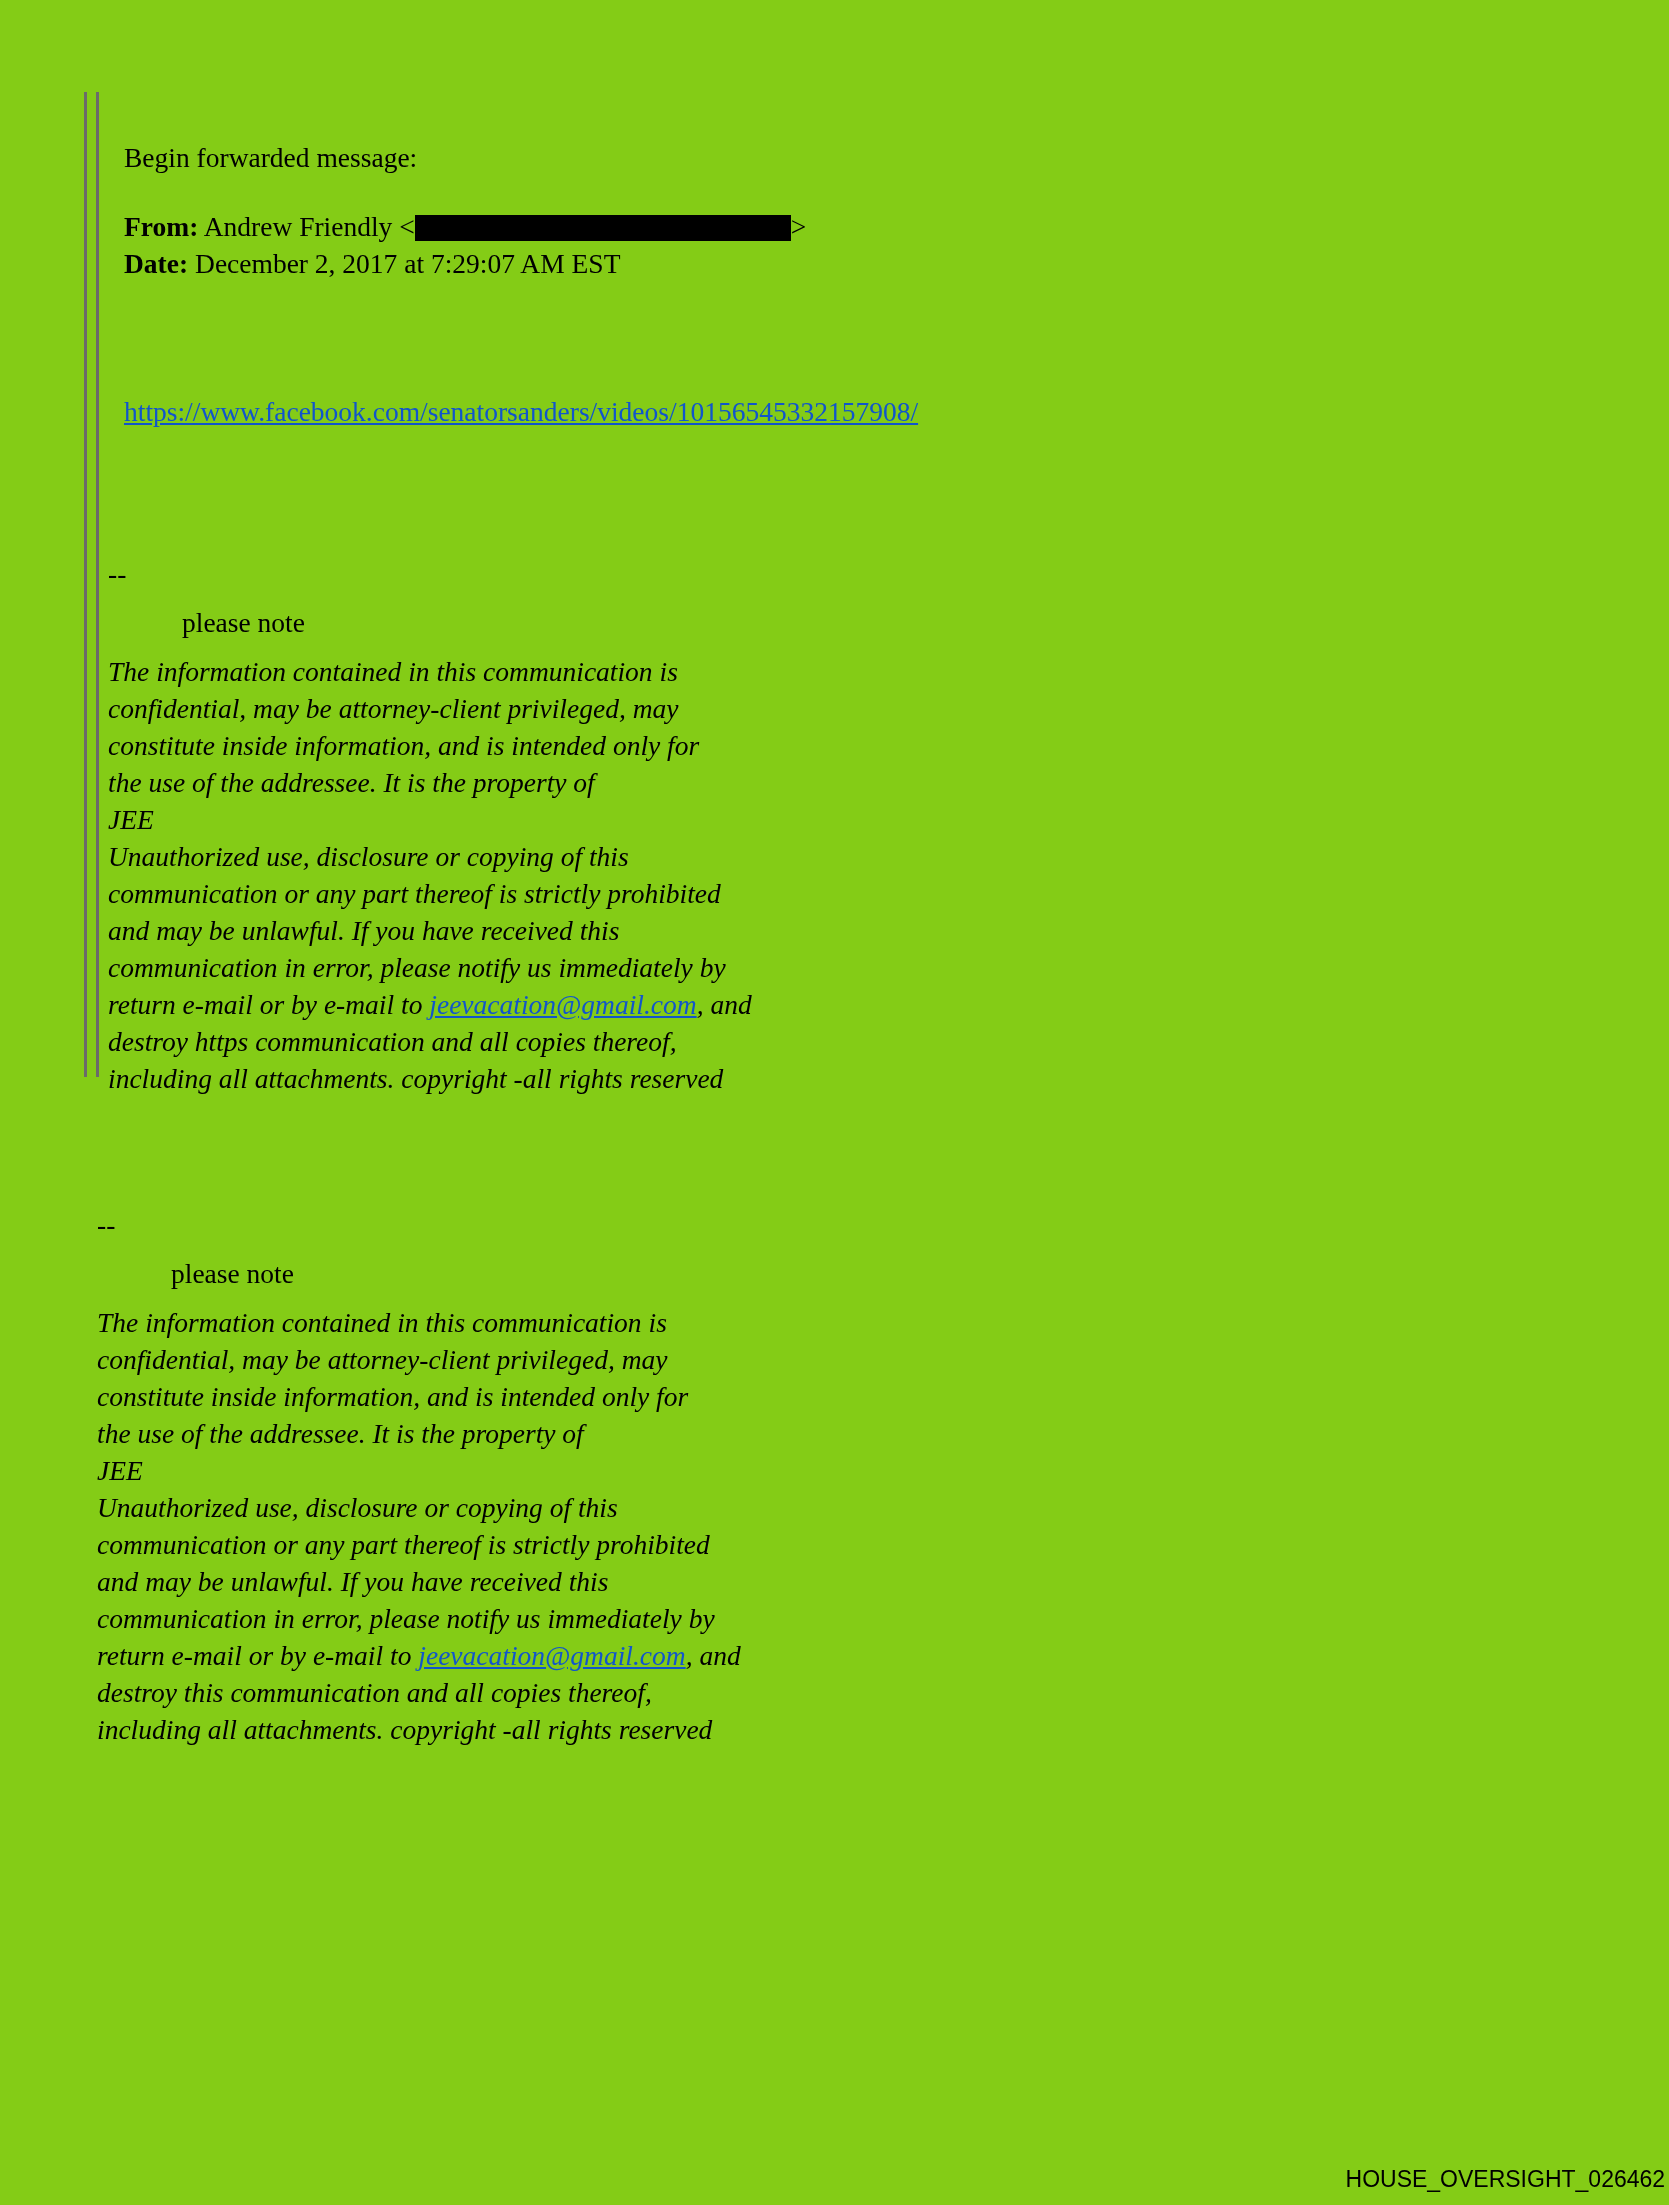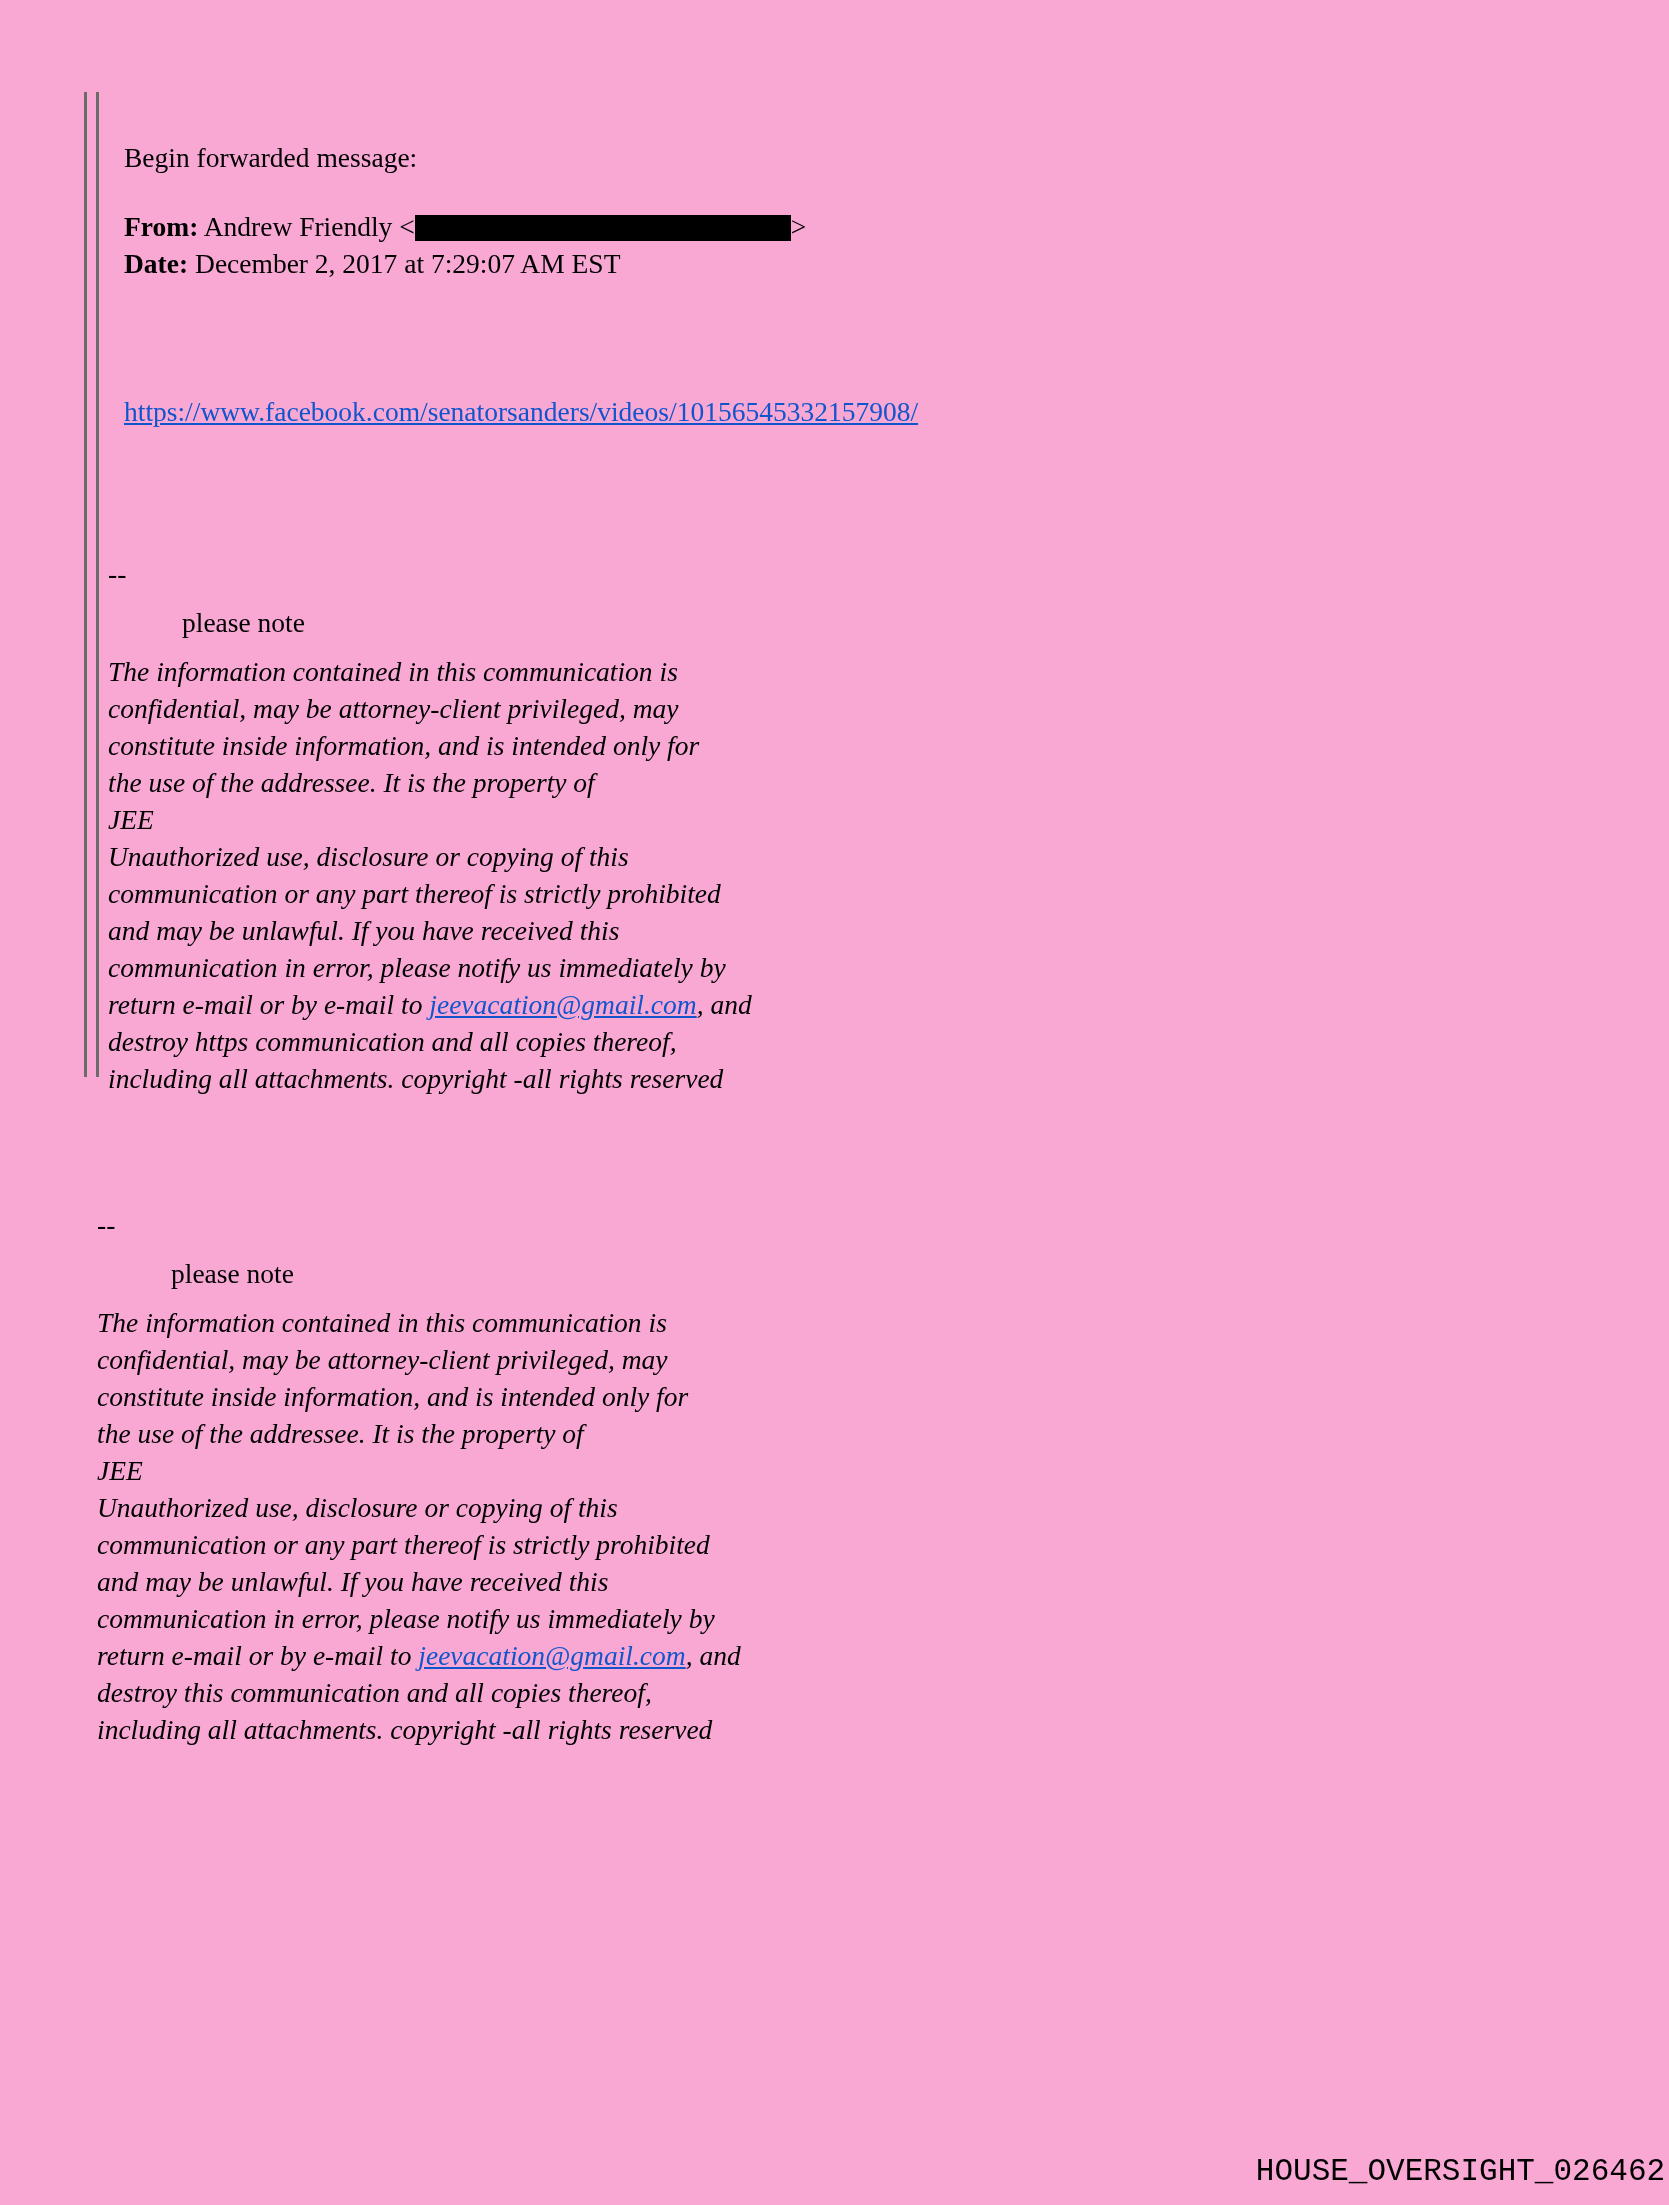"Begin forwarded message:" .page { background: #f9a8d4 -> #84cc16 }
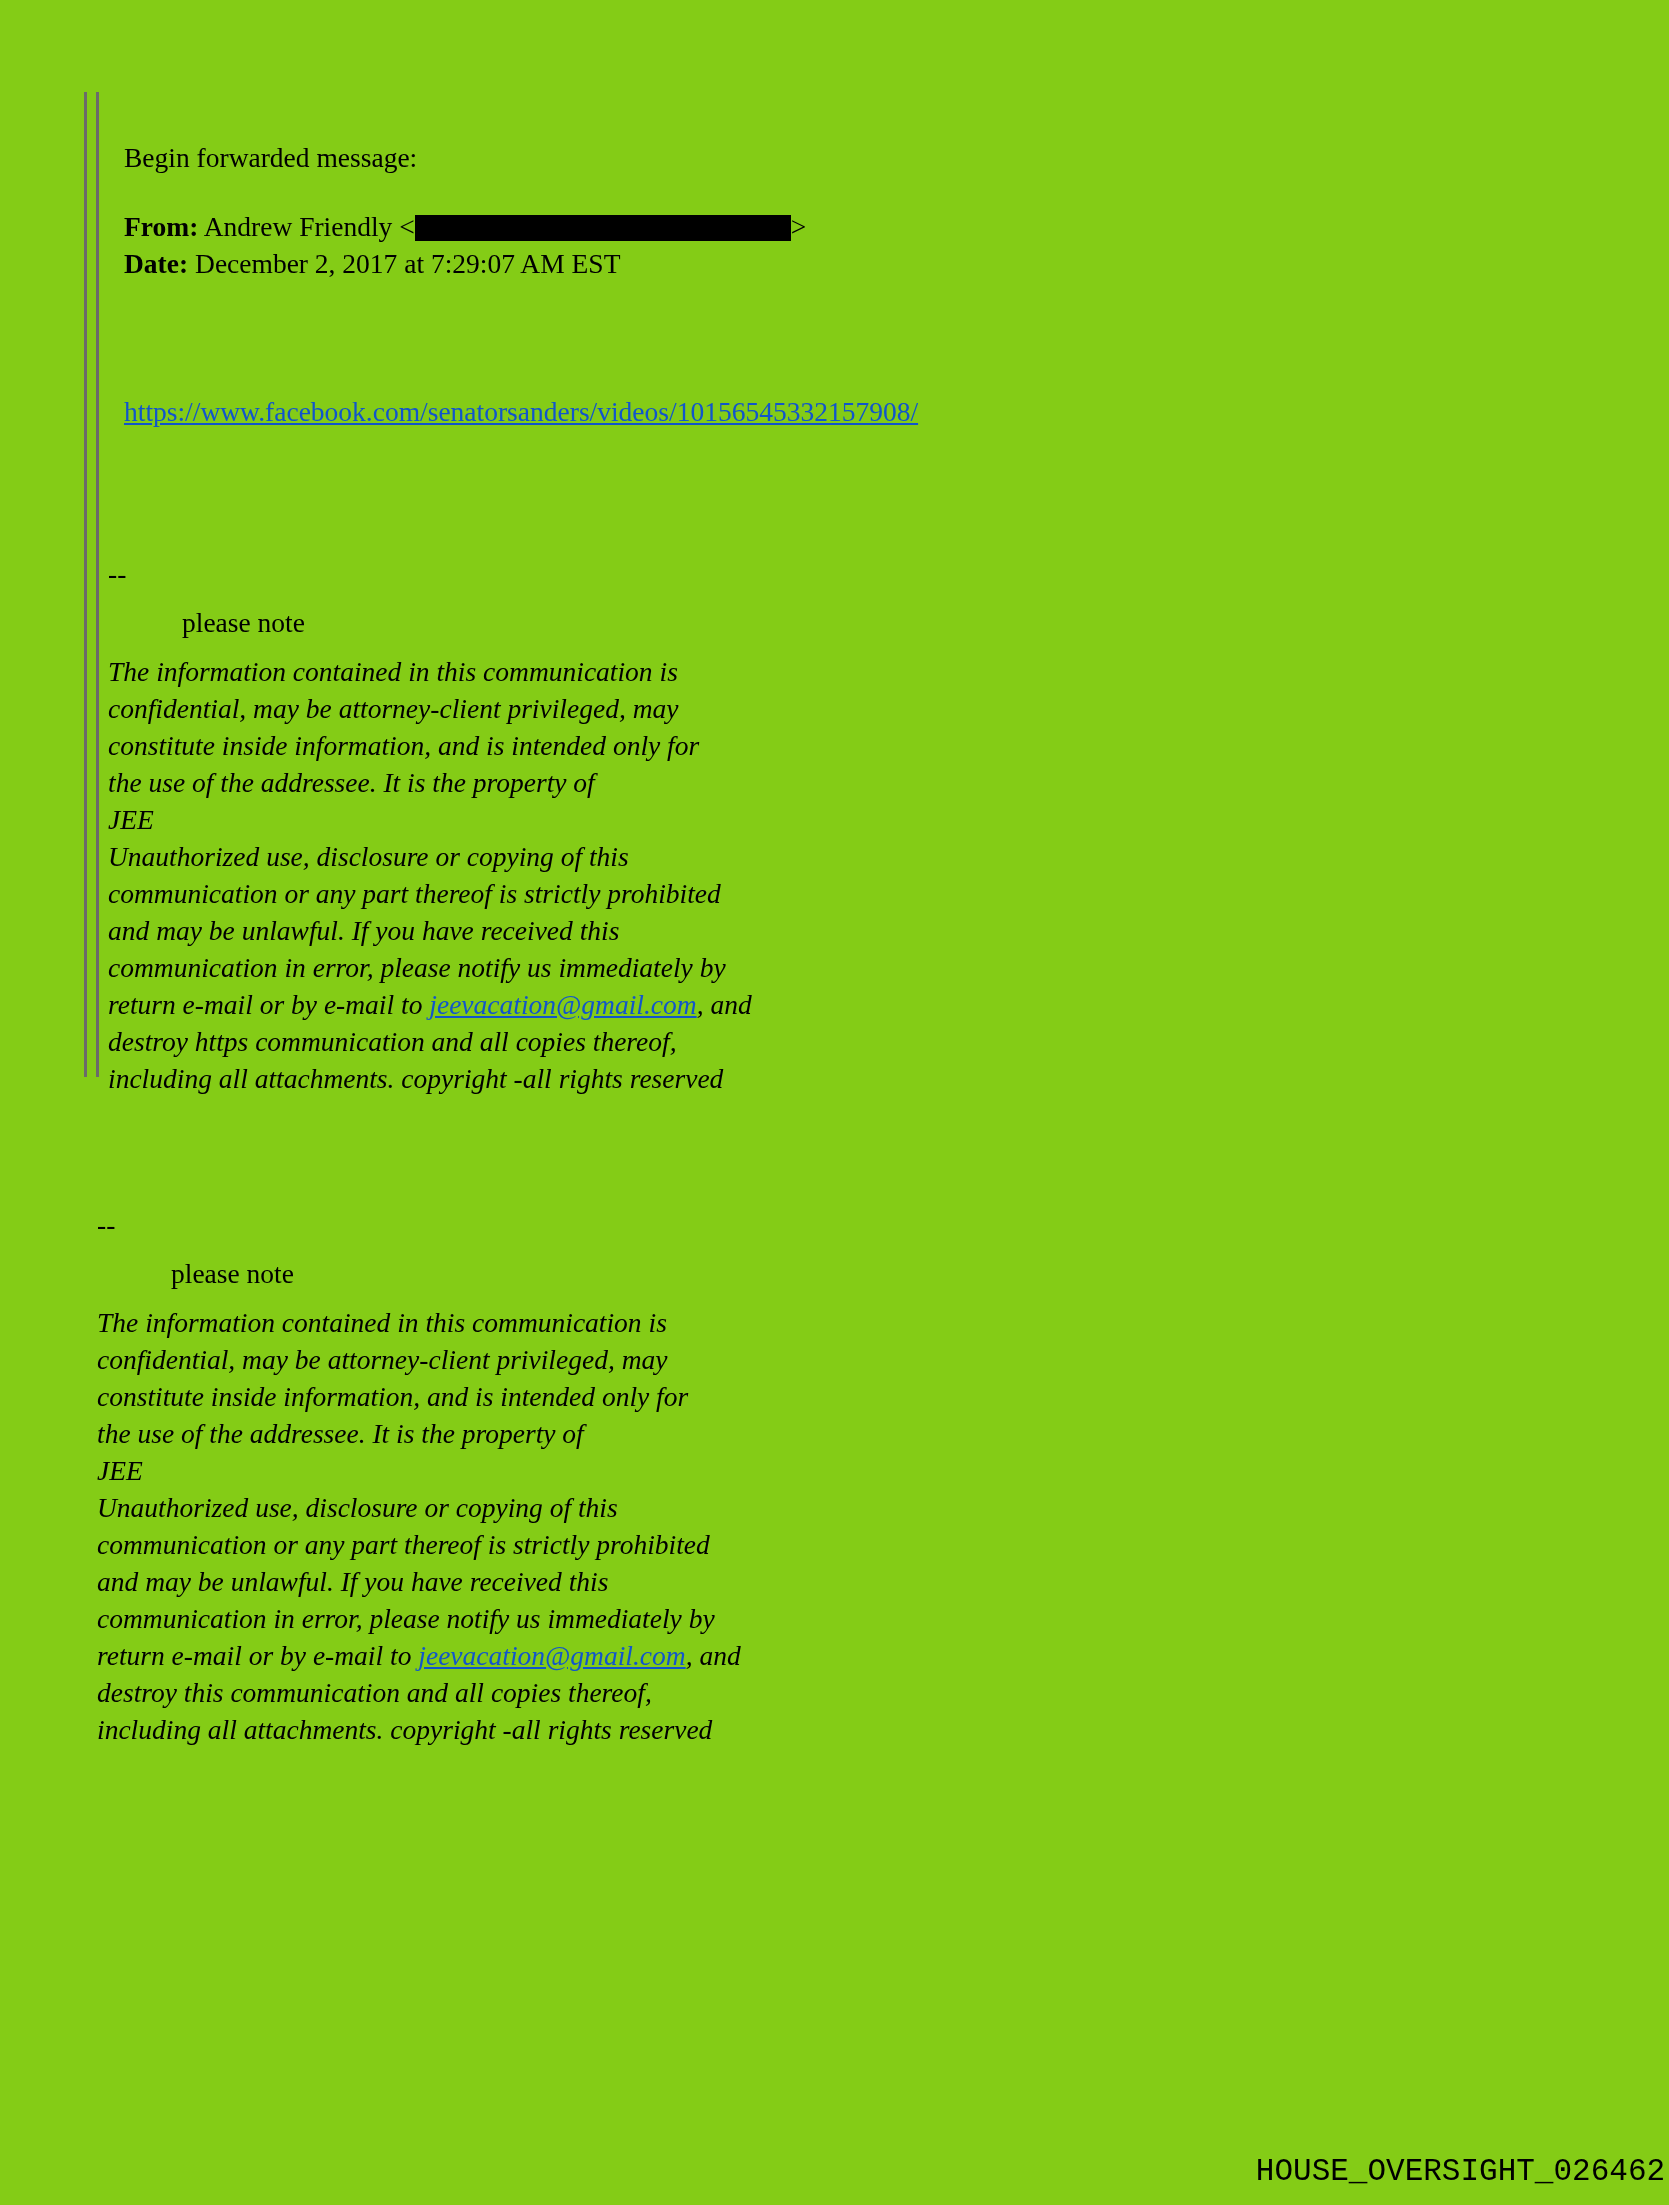"HOUSE_OVERSIGHT_026462" .footer-block { bottom: 15px -> 7px; font-family: Liberation Mono, monospace -> Liberation Sans, sans-serif; font-size: 31px -> 23px }
